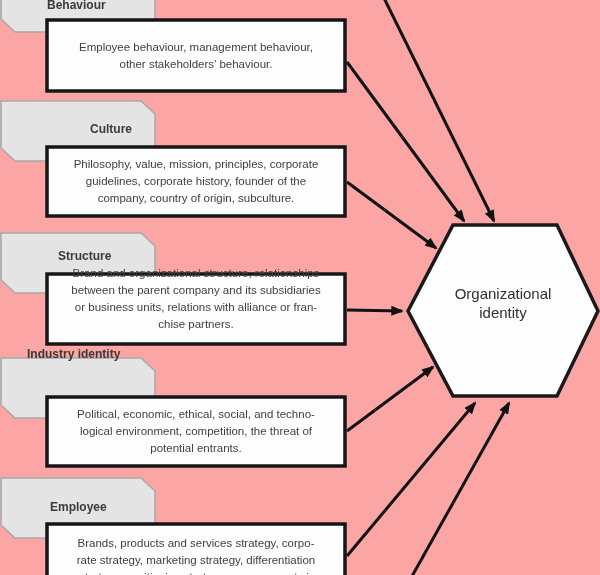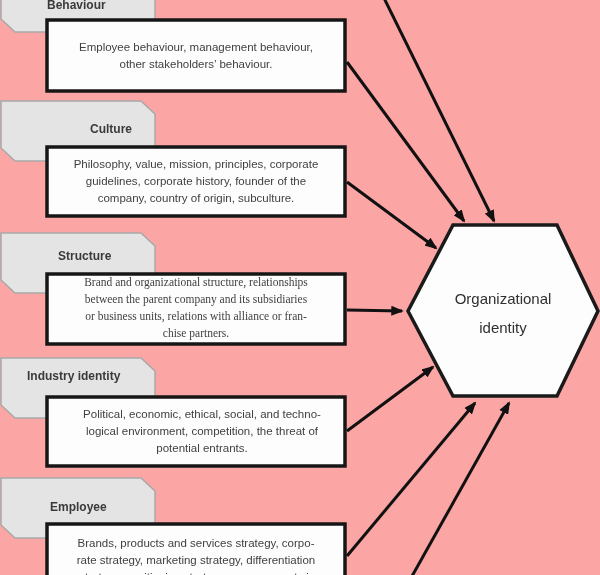"Brand and organizational structure," div.desc { font-family: Liberation Serif, serif -> none; top: 282px -> 273px }
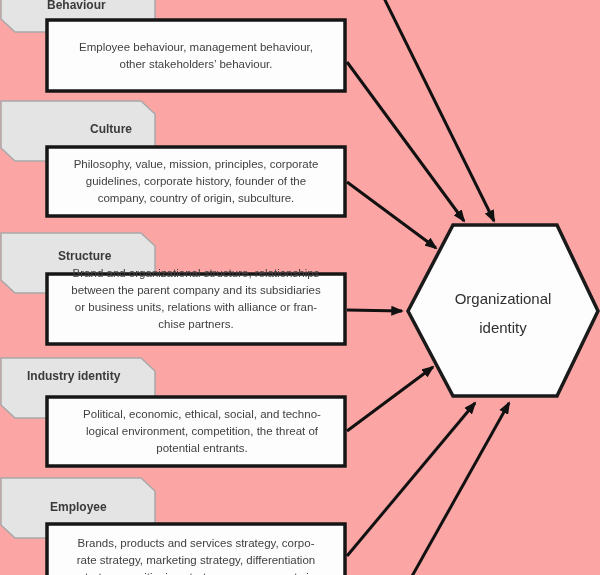"Organizational identity" .hex-label { line-height: 29px -> 19px }
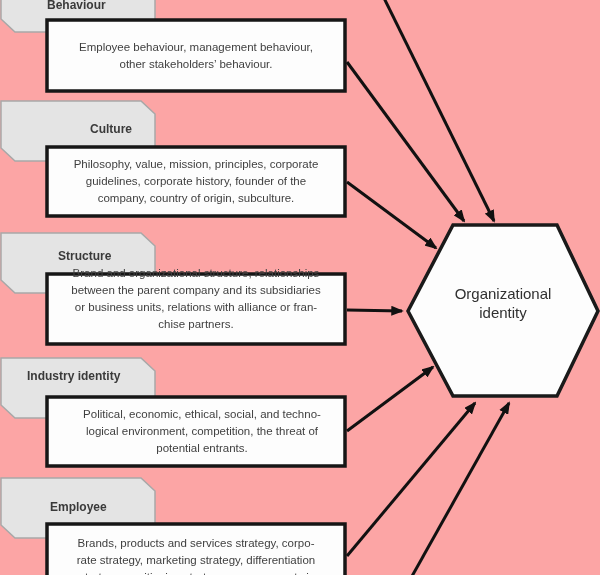"Industry identity" div.tab-label { top: 369px -> 347px }
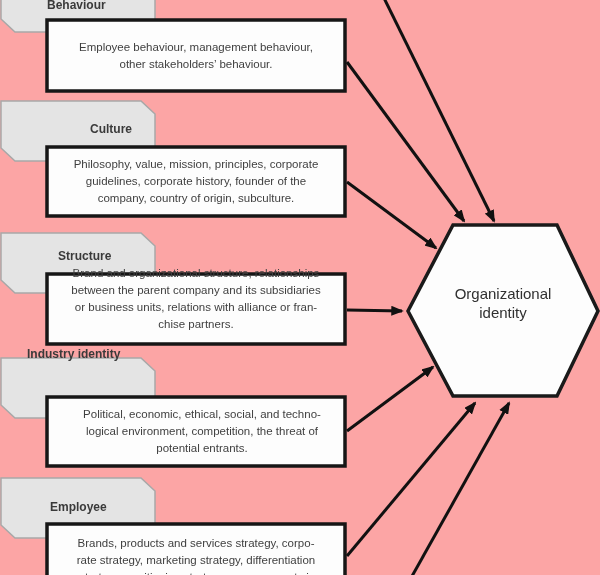"Political, economic, ethical, social," div.desc { margin-left: 6px -> none }
